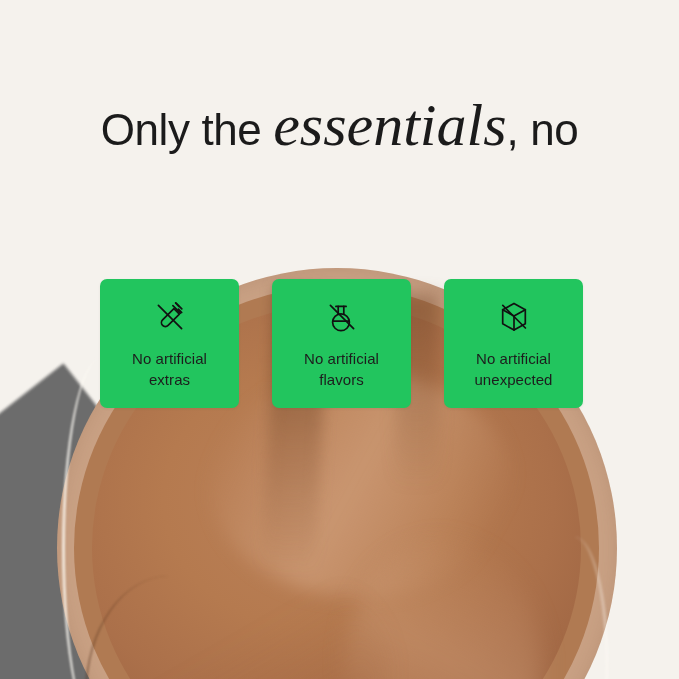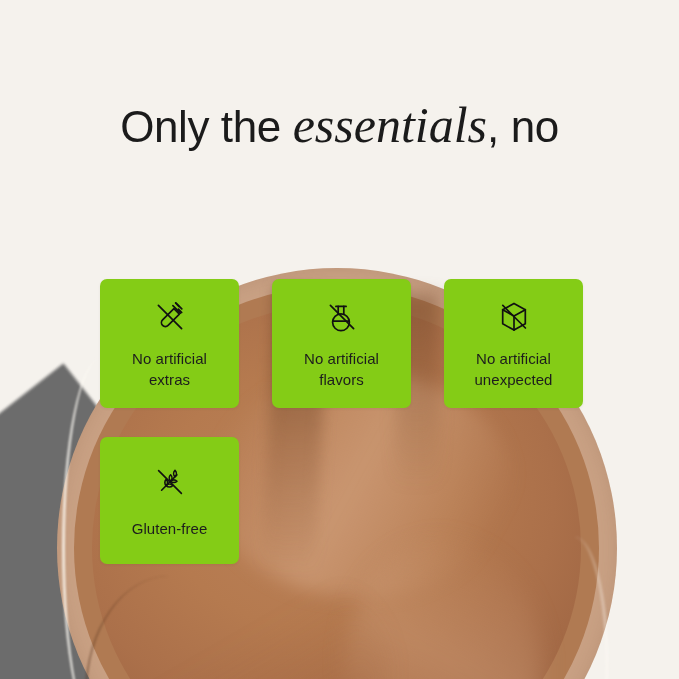"essentials" #headline .em { font-size: 50px -> 60px }
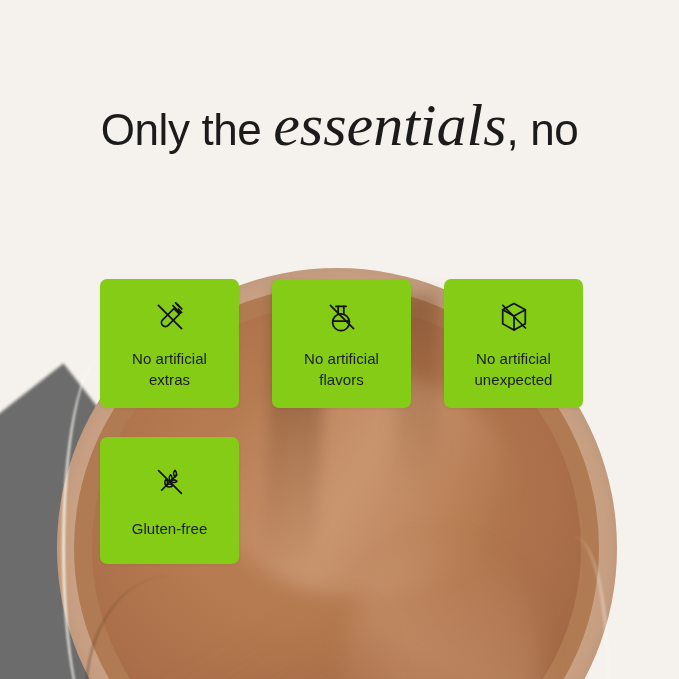"No artificial" .badge { background: #84cc16 -> #22c55e }
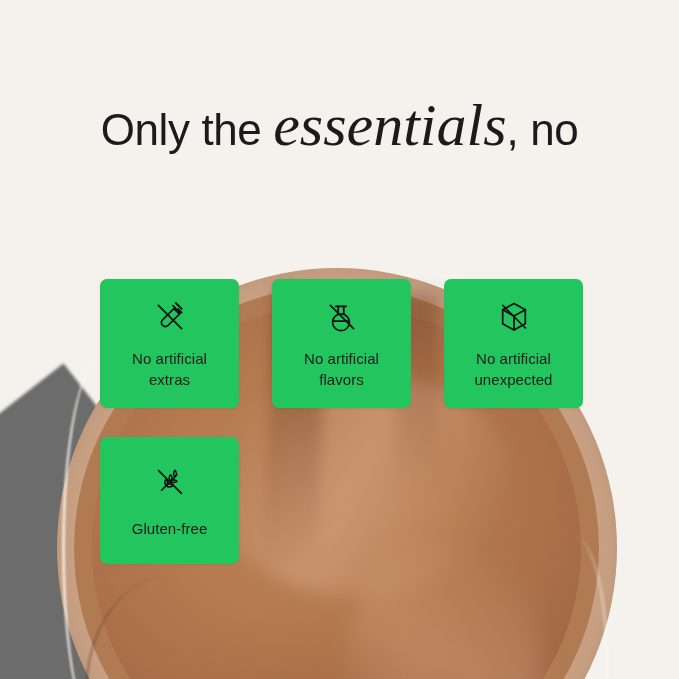"Gluten-free" div.badge { html: <div> <span> <svg> <path></path> <path></path> <path></path> <path></path> <path></path> <path></path> <path></path> </svg> </span> <span>Gluten-free</span> </div> -> none }
